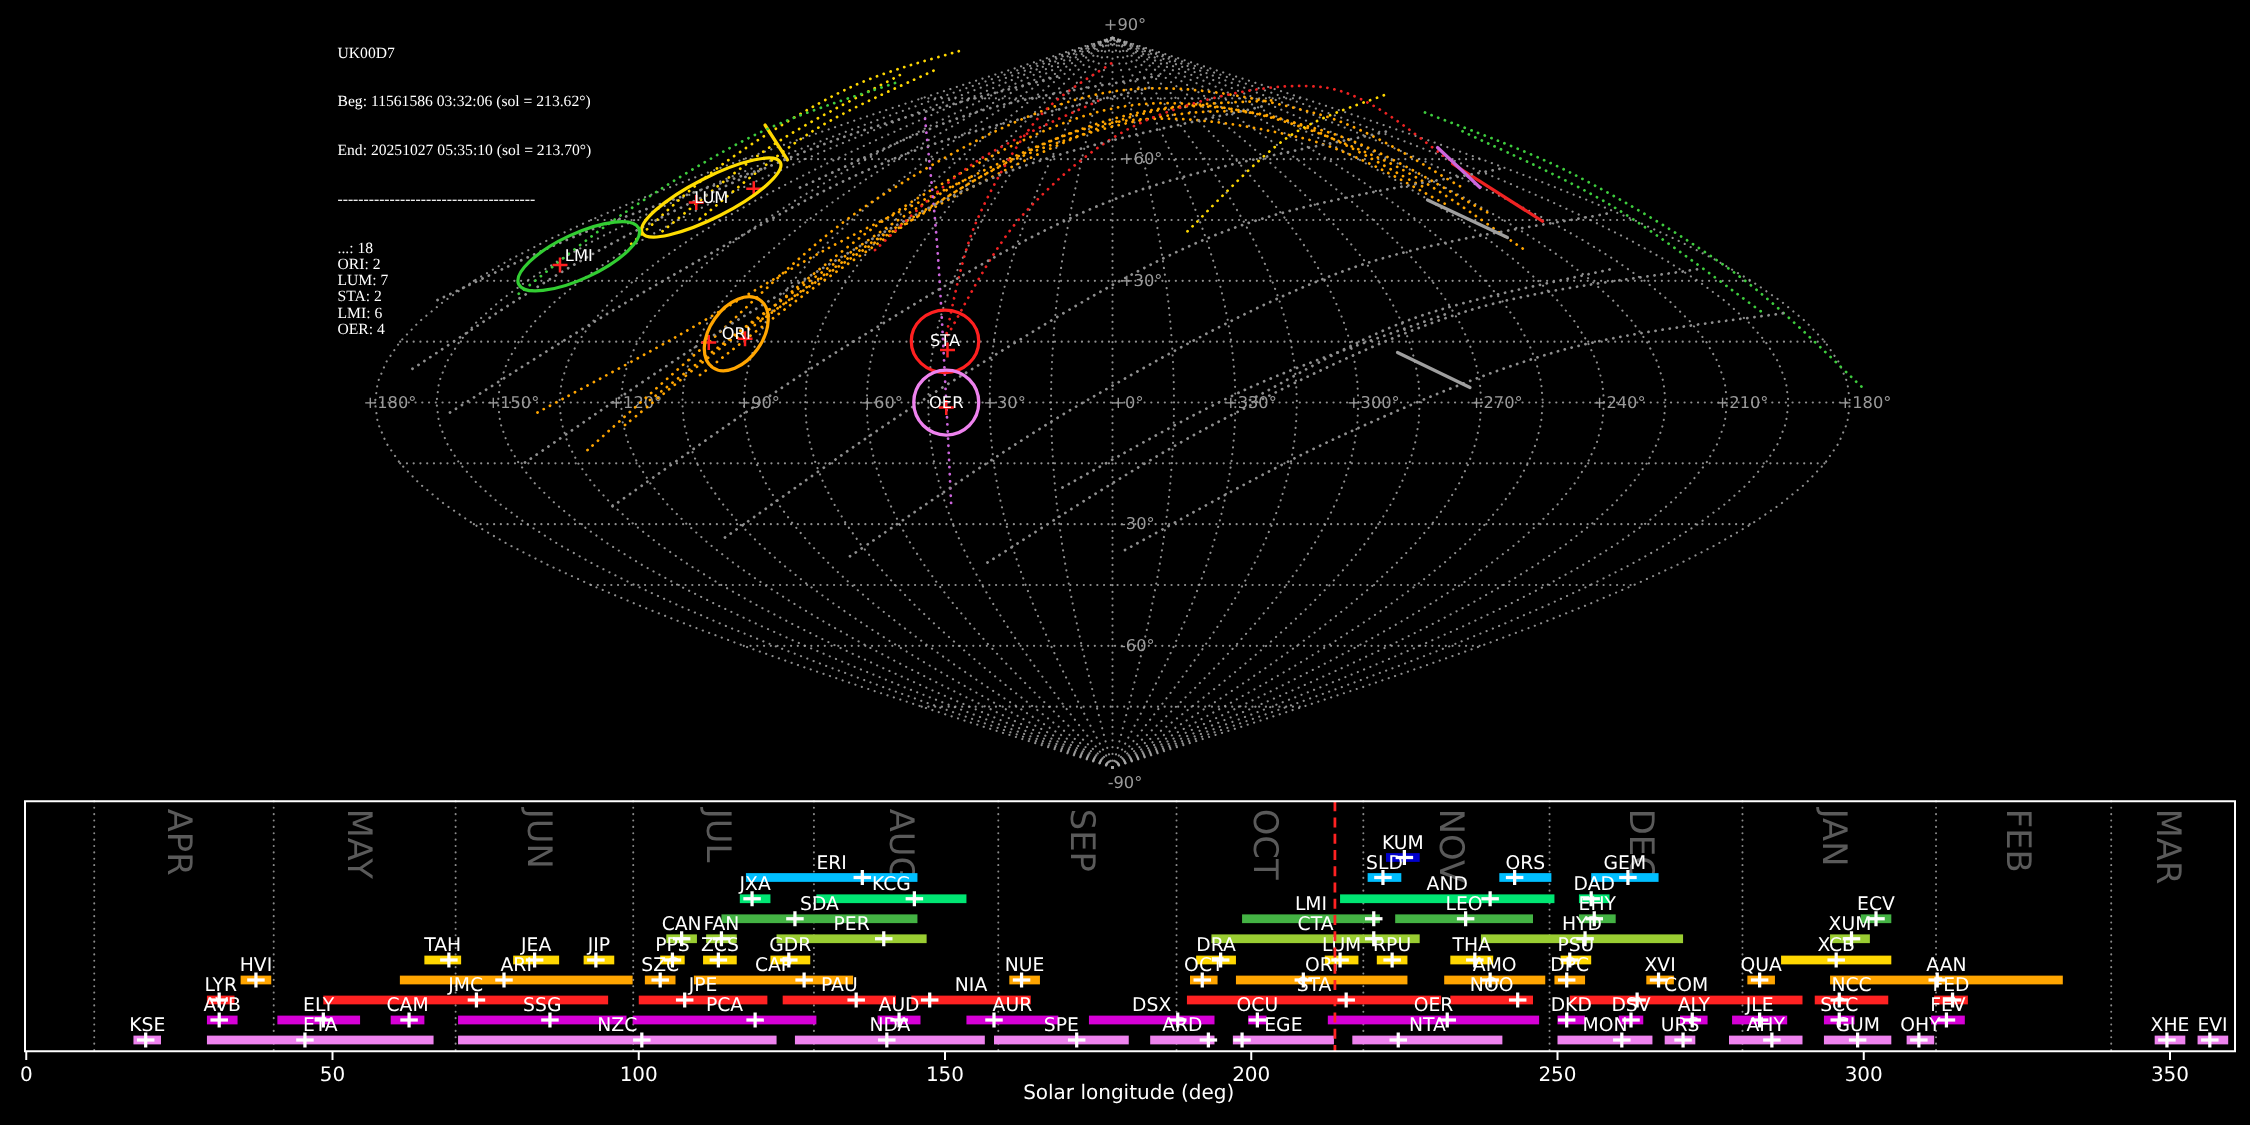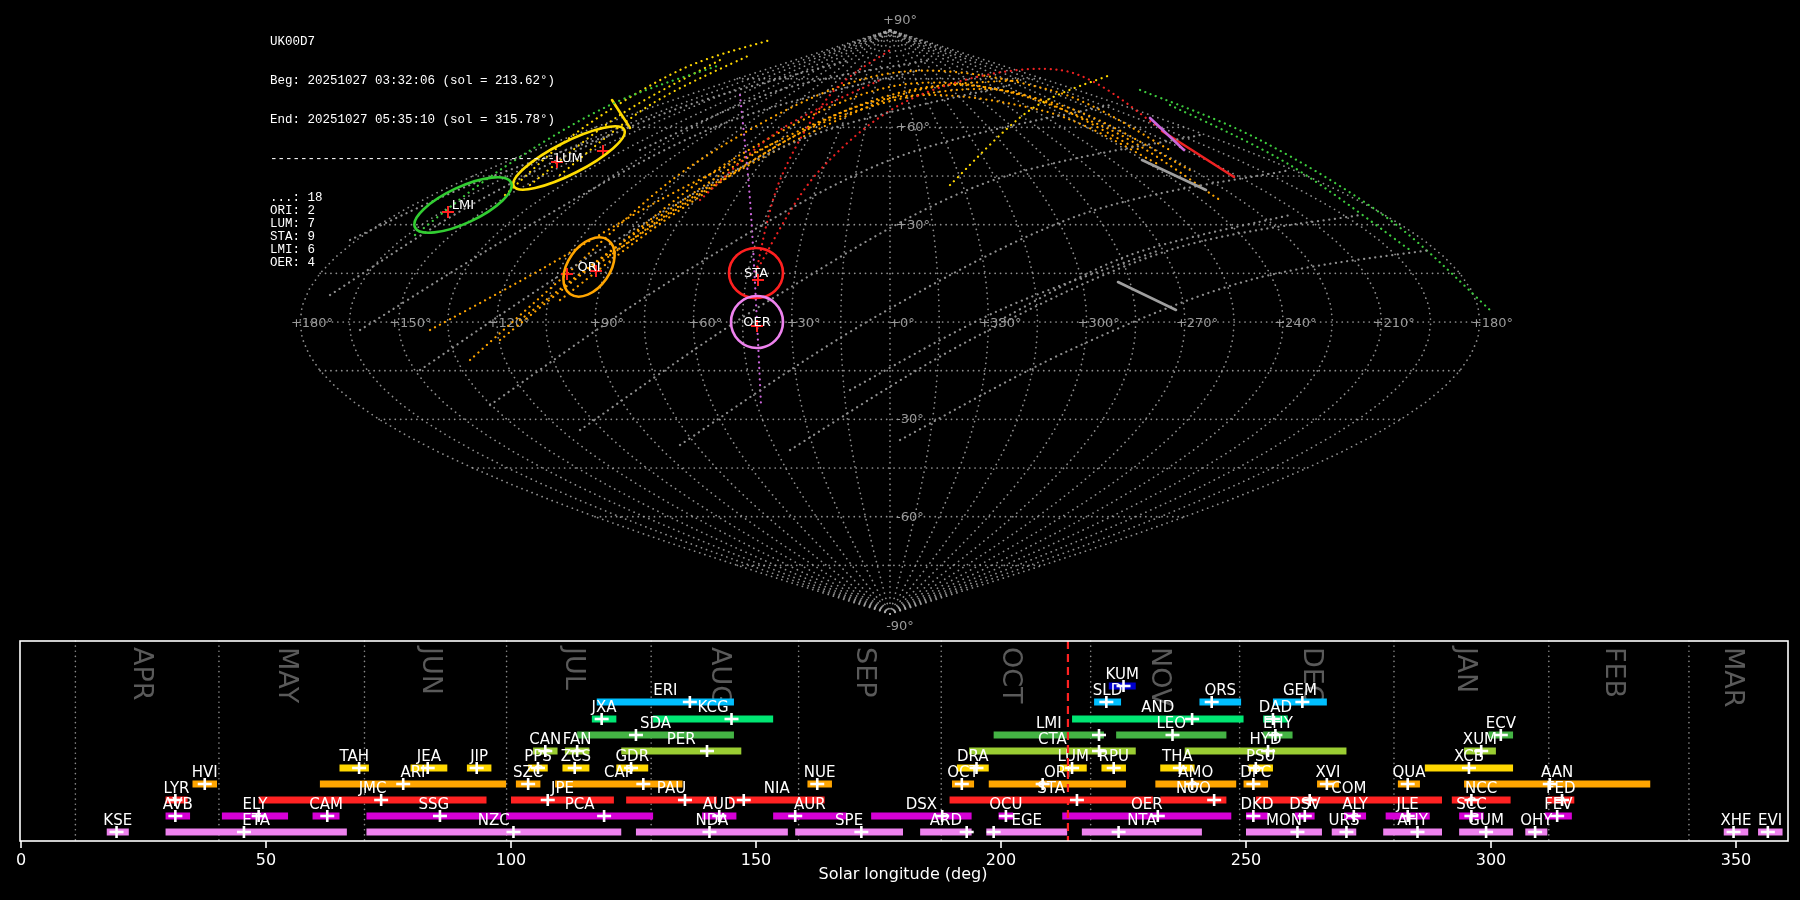"UK00D7" #header { font-family: Liberation Mono, monospace -> Liberation Serif, serif }
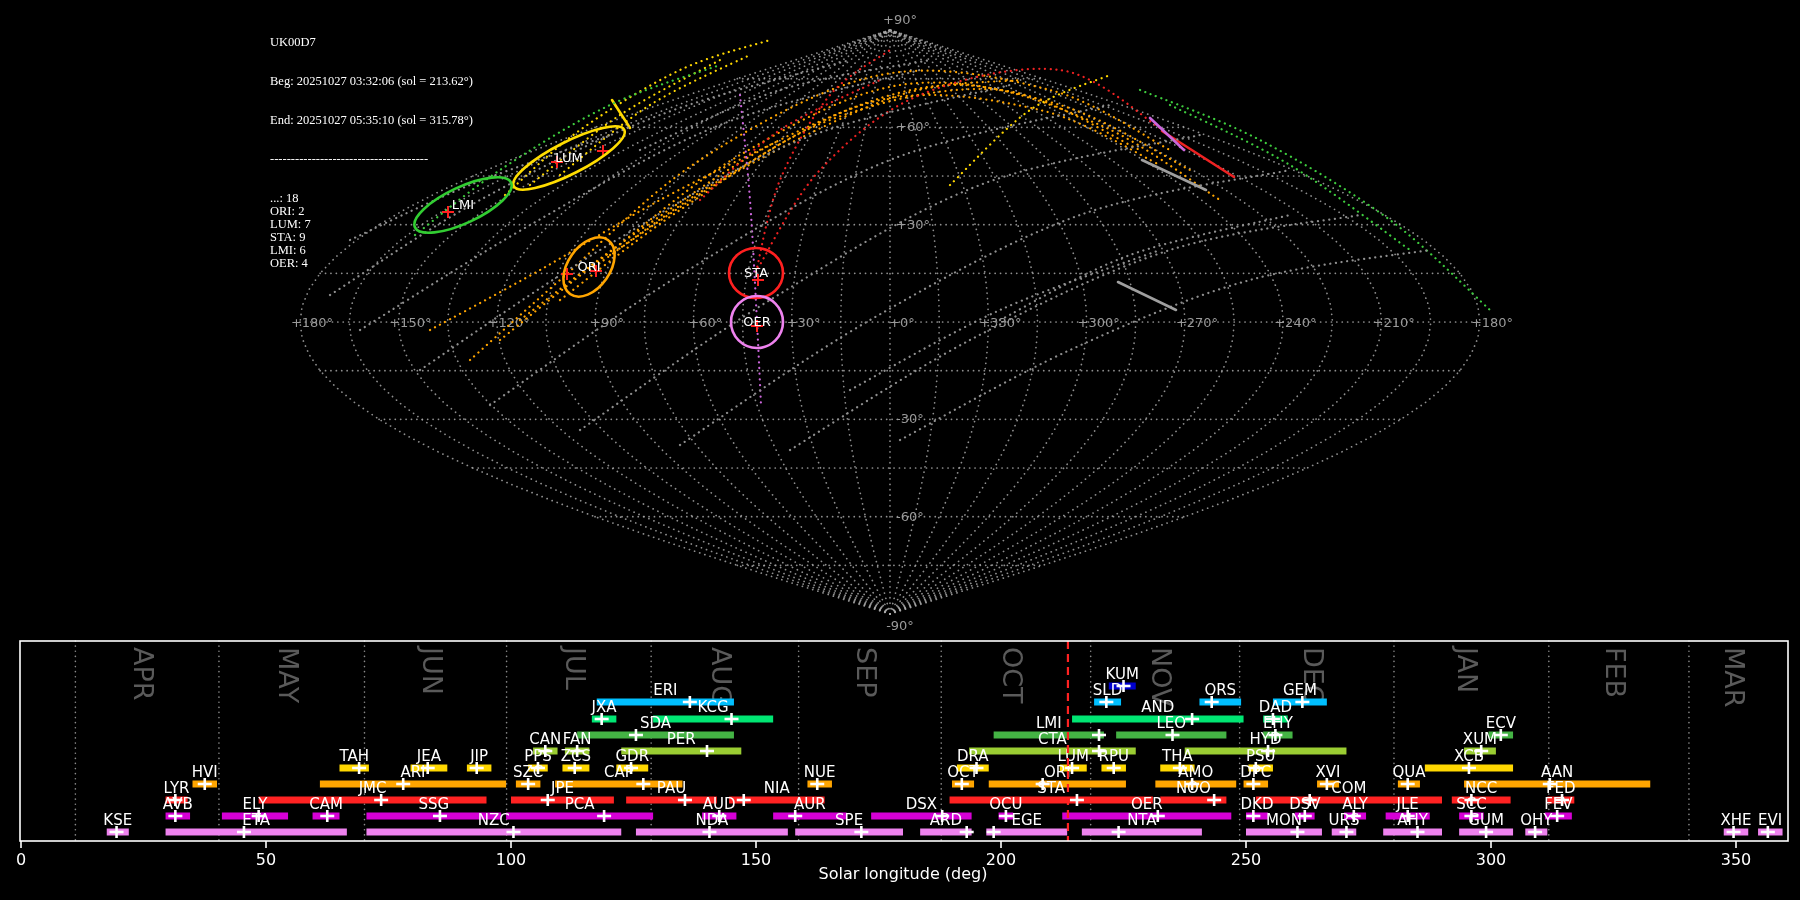"Beg: 20251027 03:32:06 (sol =" div { text: 20251027 -> 11561586 }
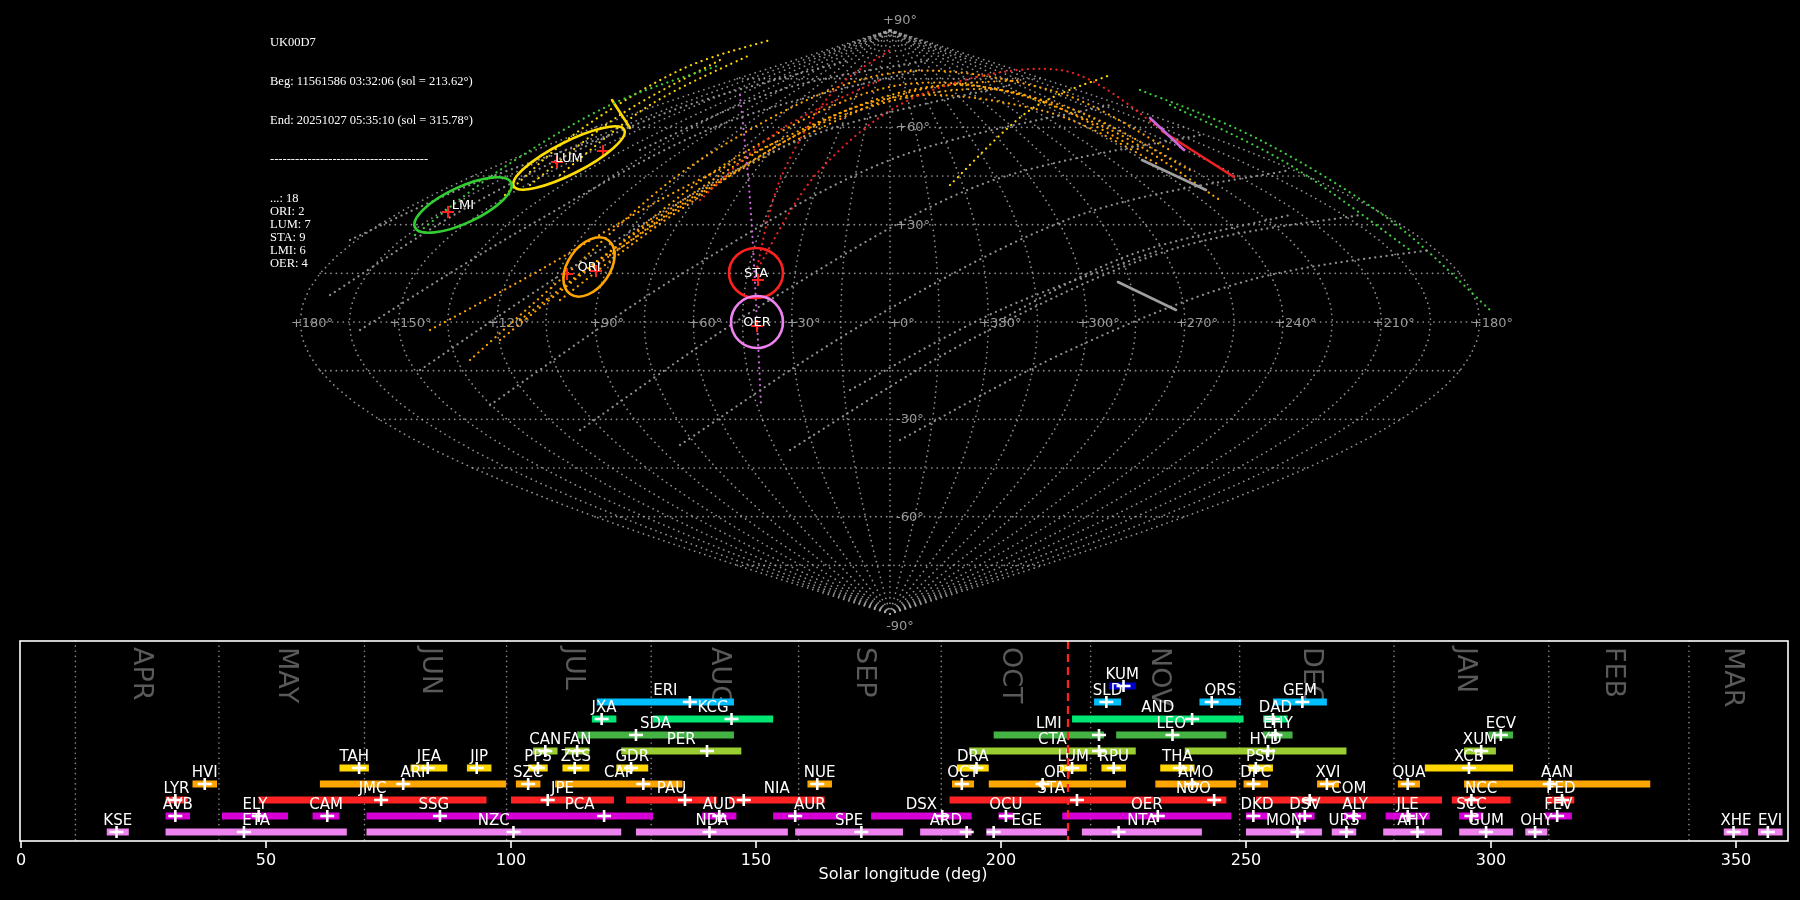"End: 20251027 05:35:10 (sol =" div { text: 315.78 -> 213.70 }
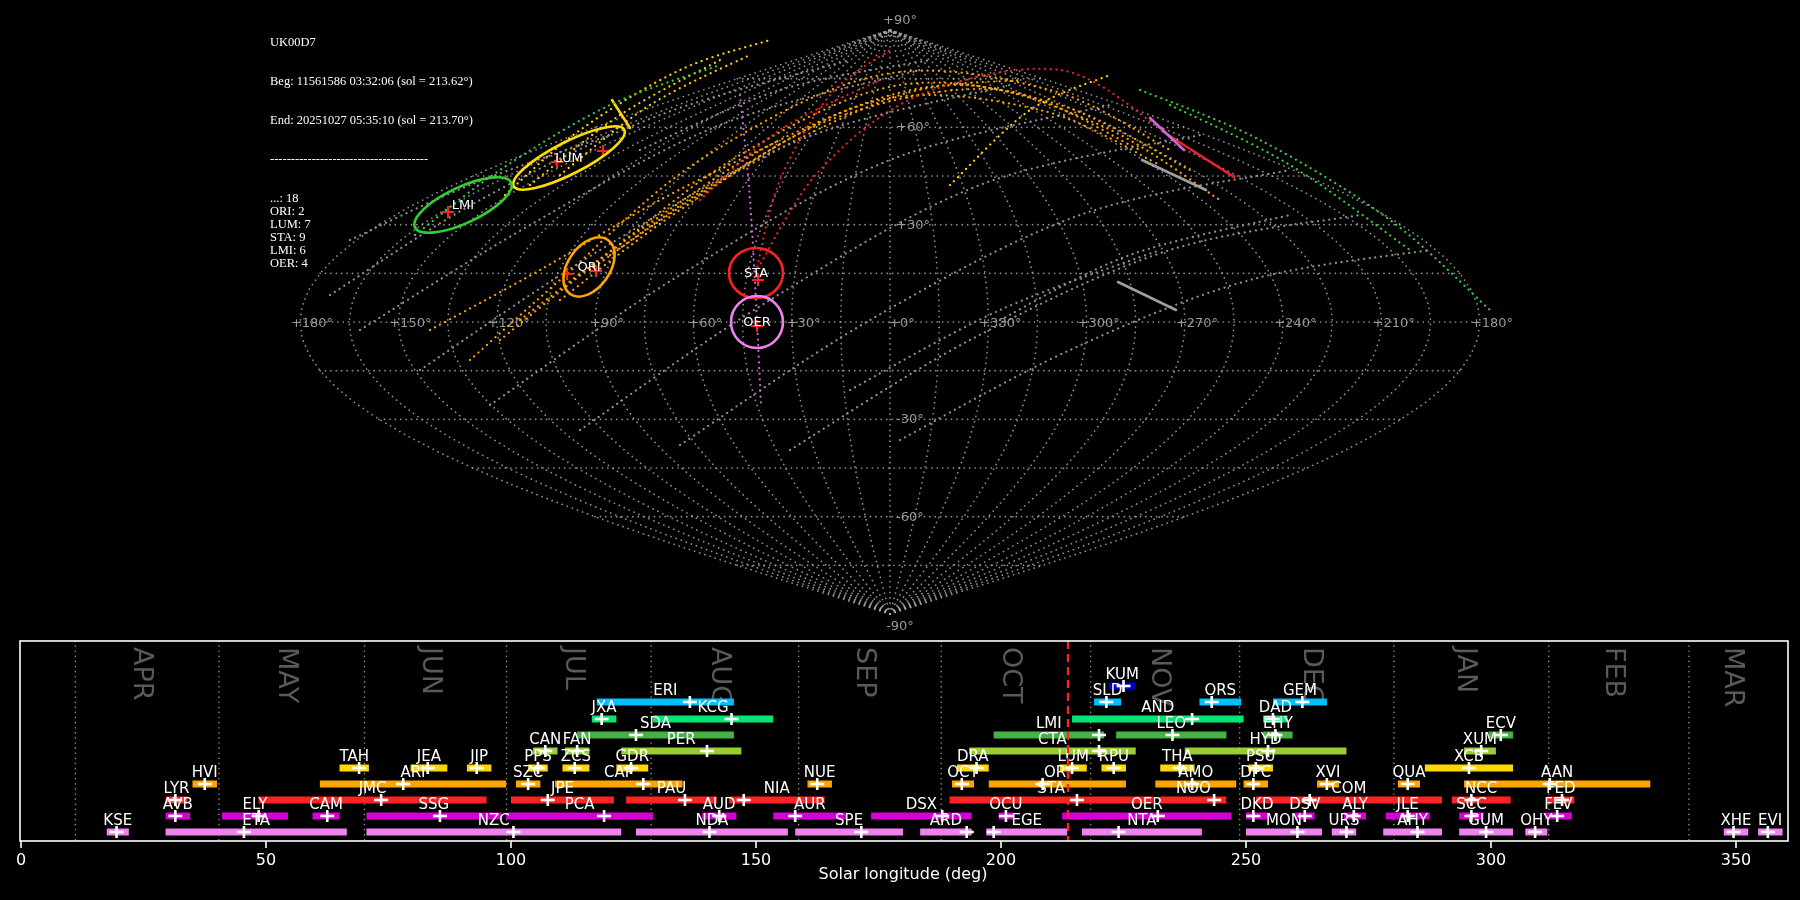"STA: 9" div { text: 9 -> 2 }
